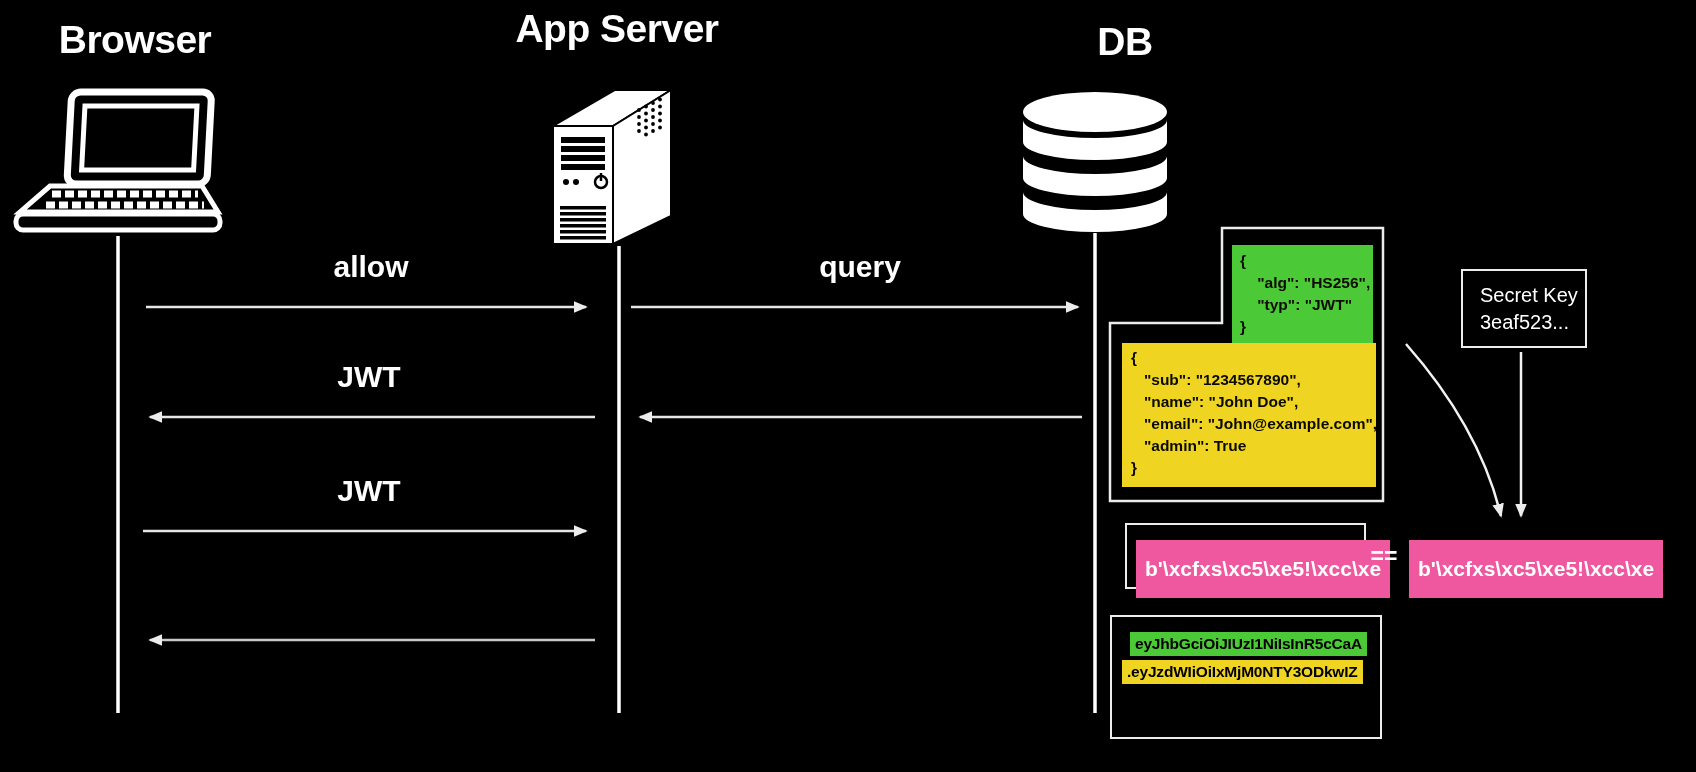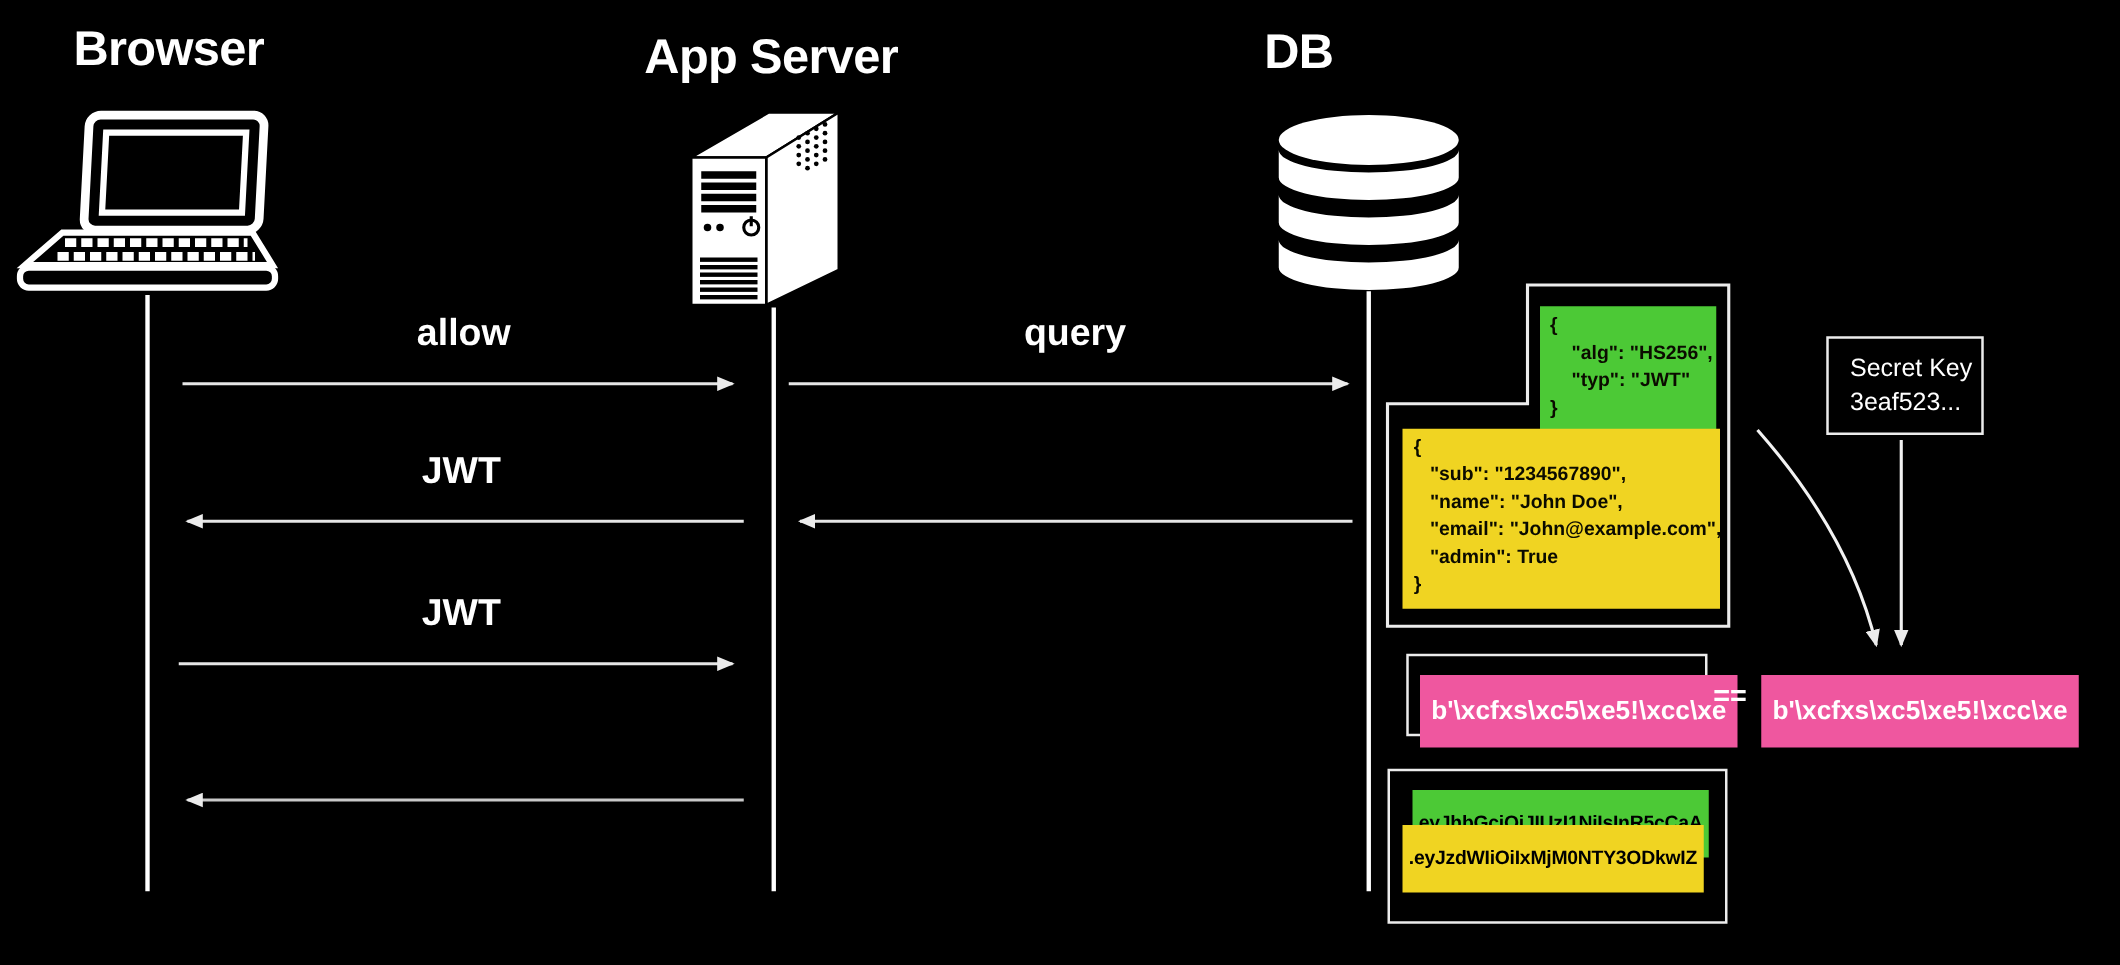"App Server" div.abs { top: 24px -> 7px }
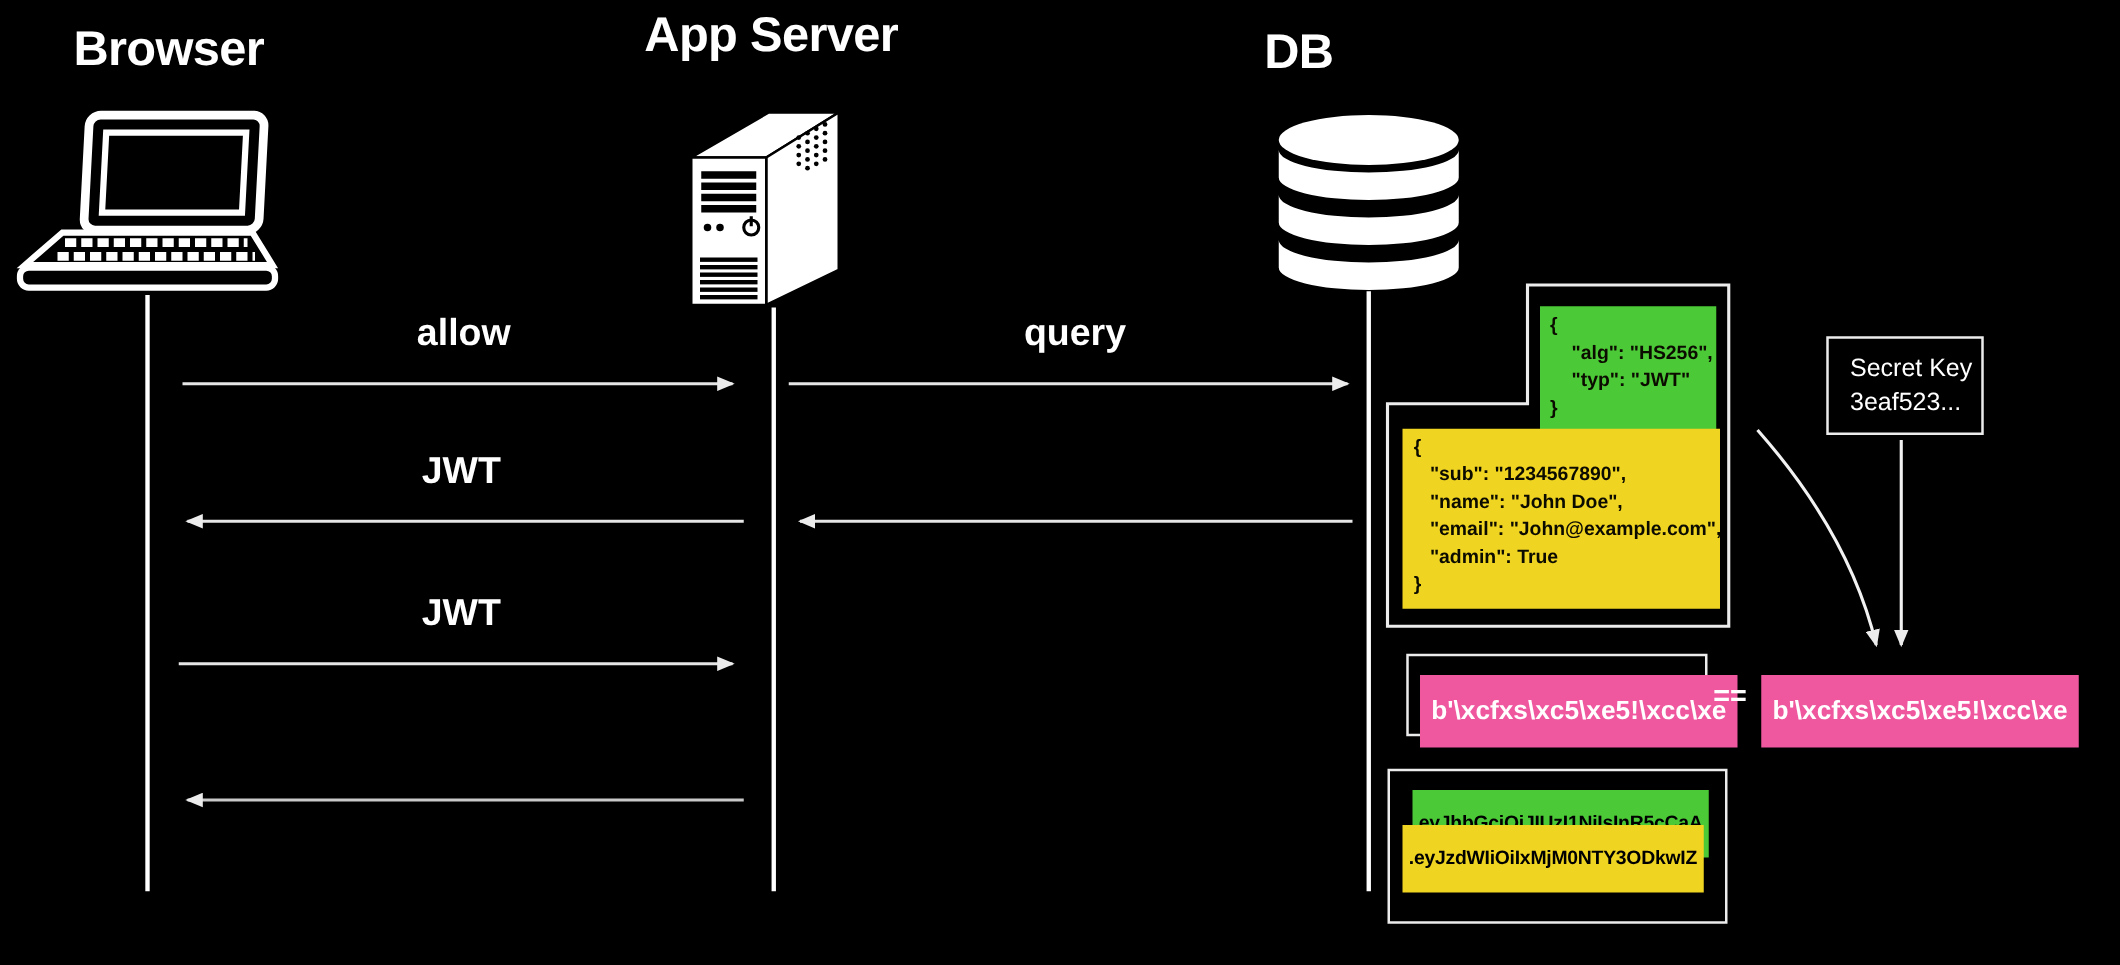"DB" div.abs { left: 989px -> 1075px }
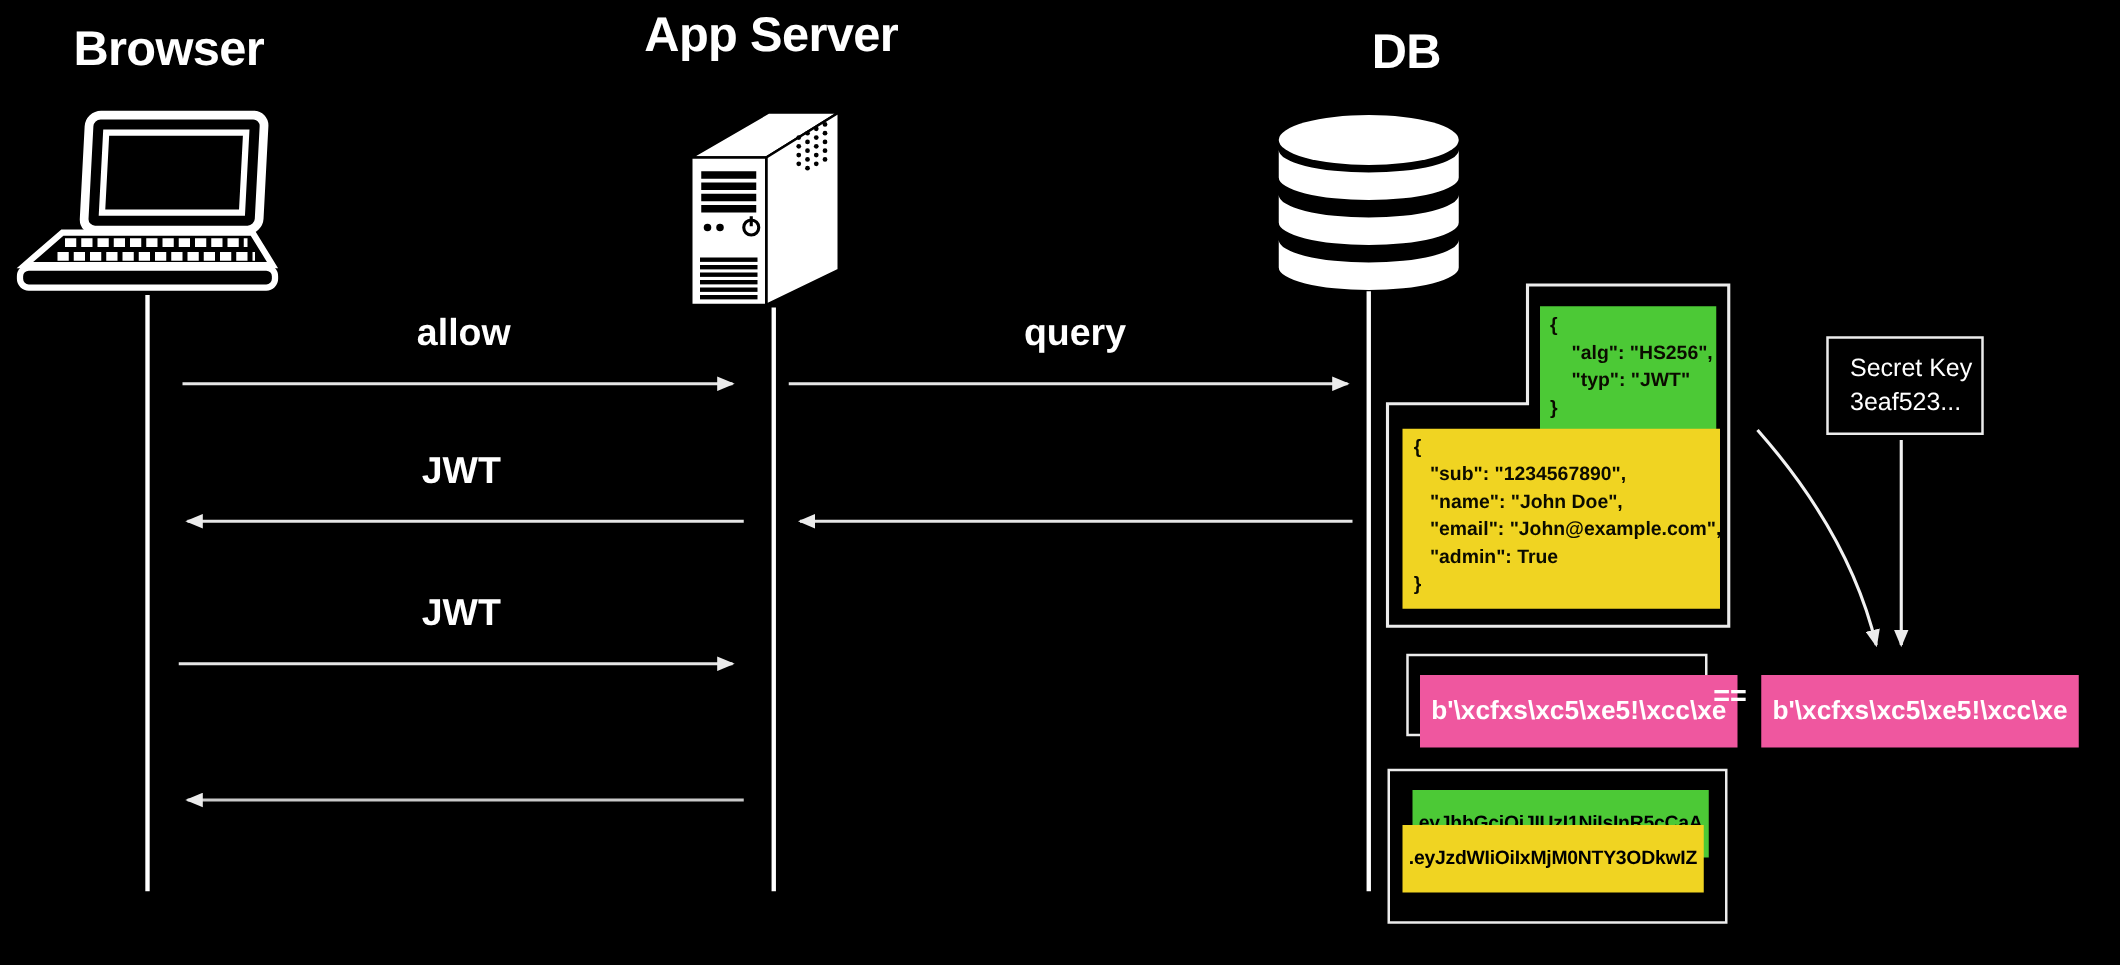"eyJhbGciOiJIUzI1NiIsInR5cCaA" .tok { padding: 15px 5px -> 0 5px }
